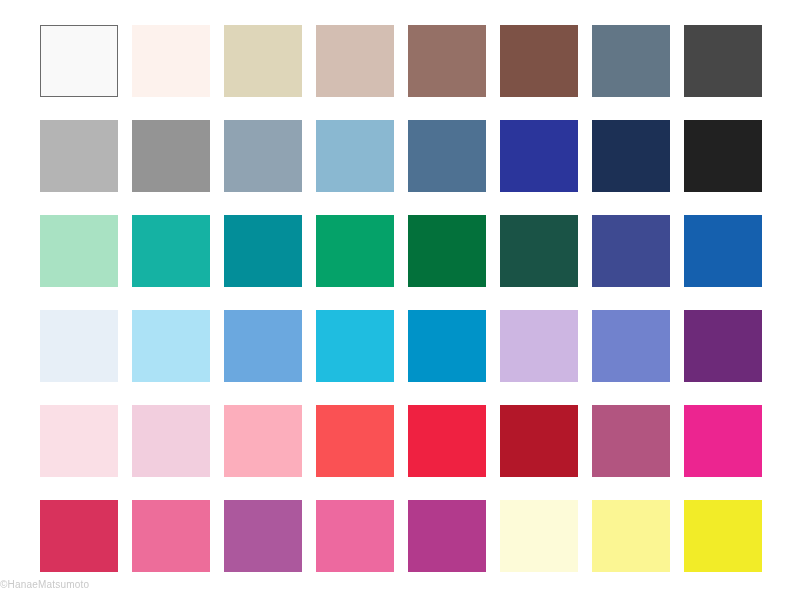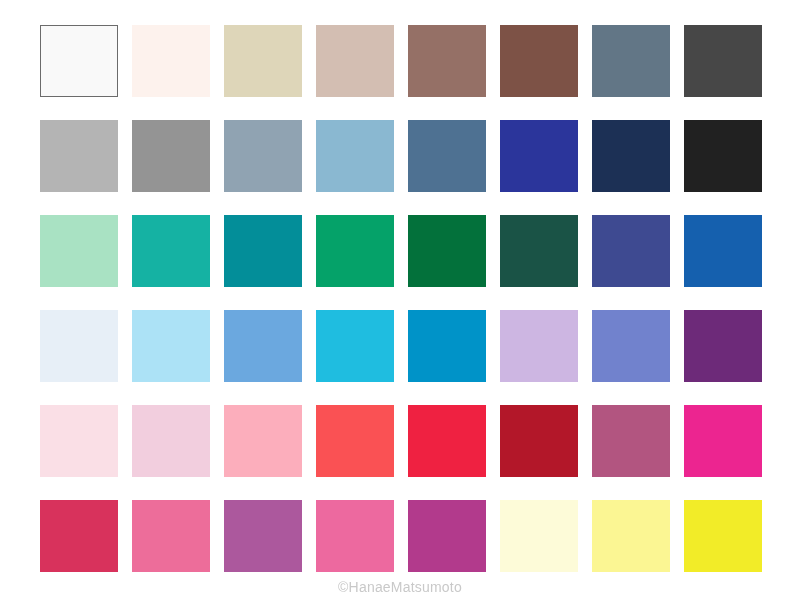"©HanaeMatsumoto" #watermark { font-size: 14px -> 10px; text-align: center -> left }
